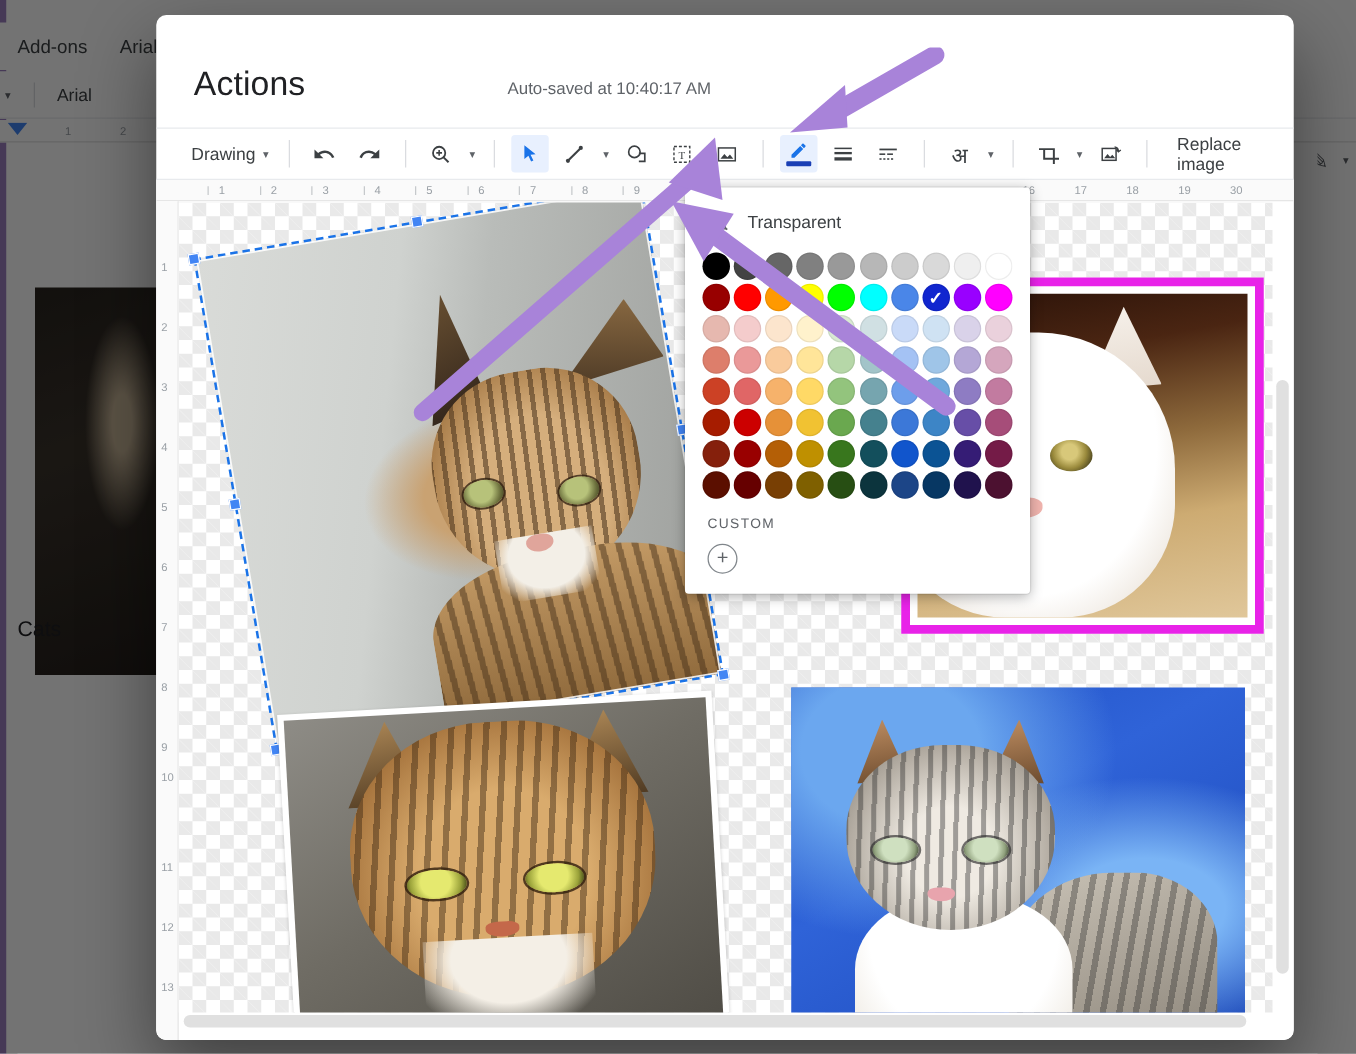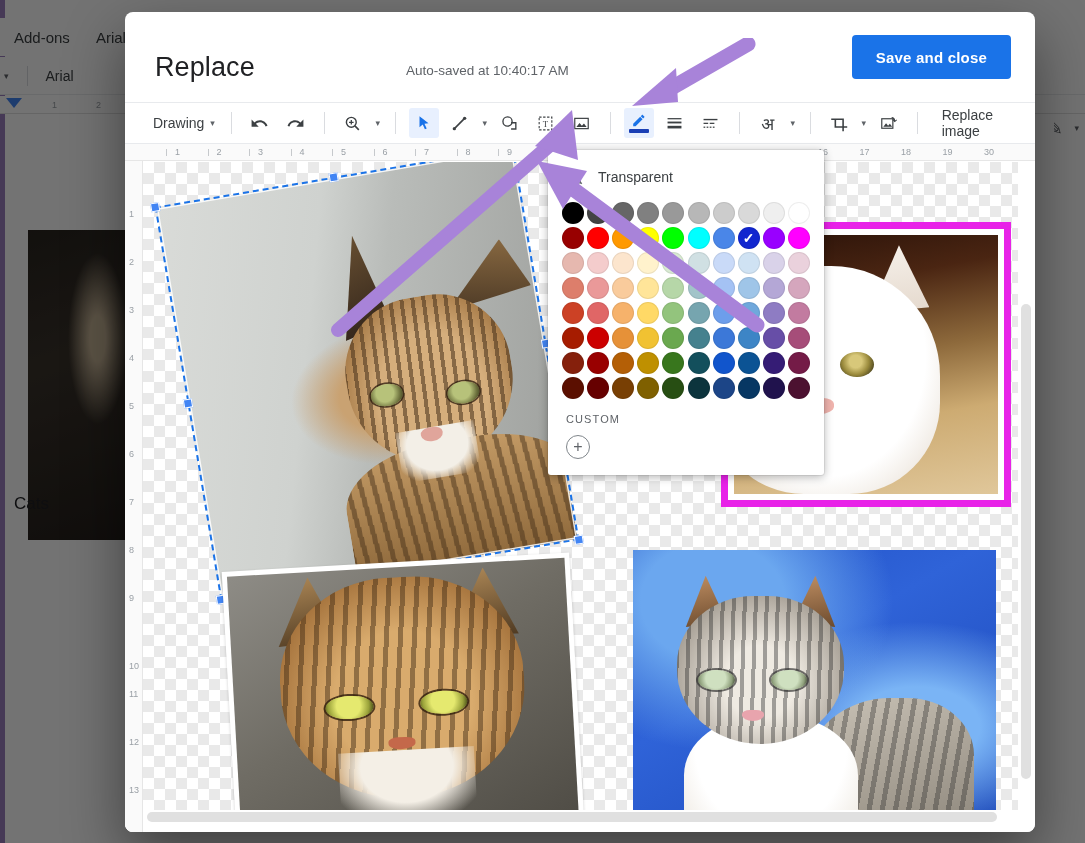"Replace" div.modal-title { text: Replace -> Actions }
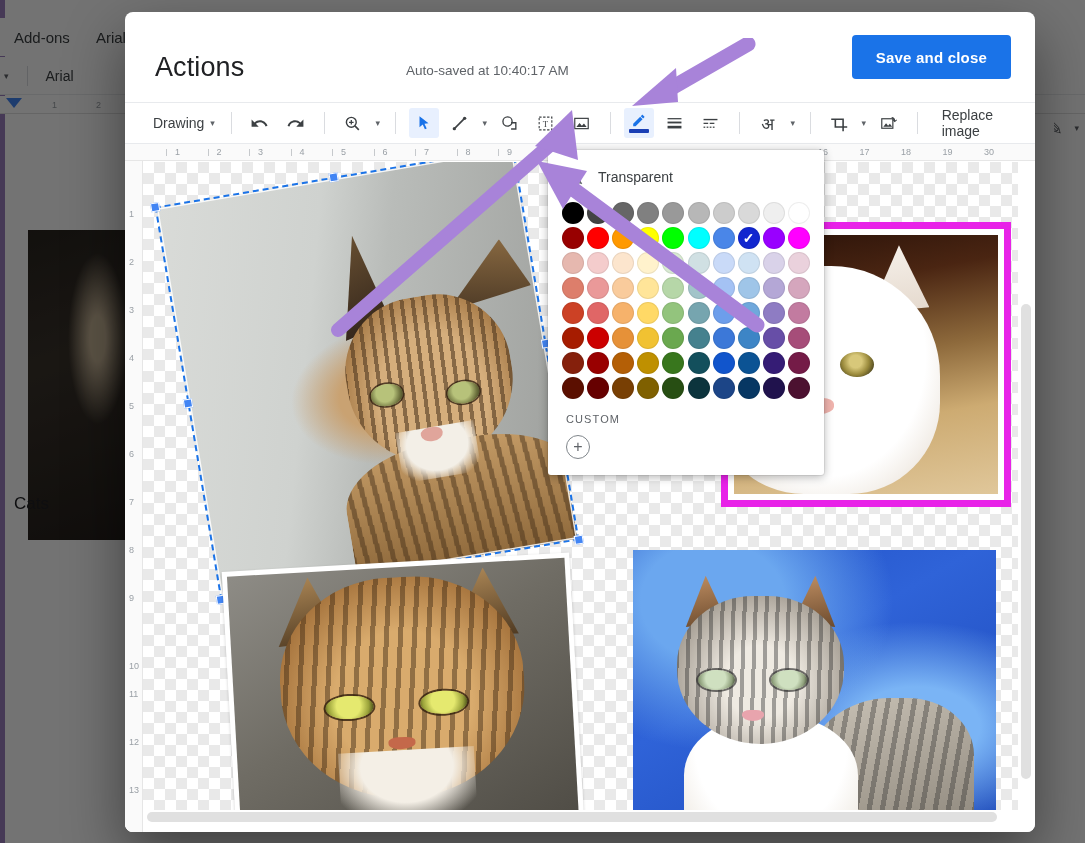"Save and close" button.save-btn { html: <button>Save and close</button> -> none }
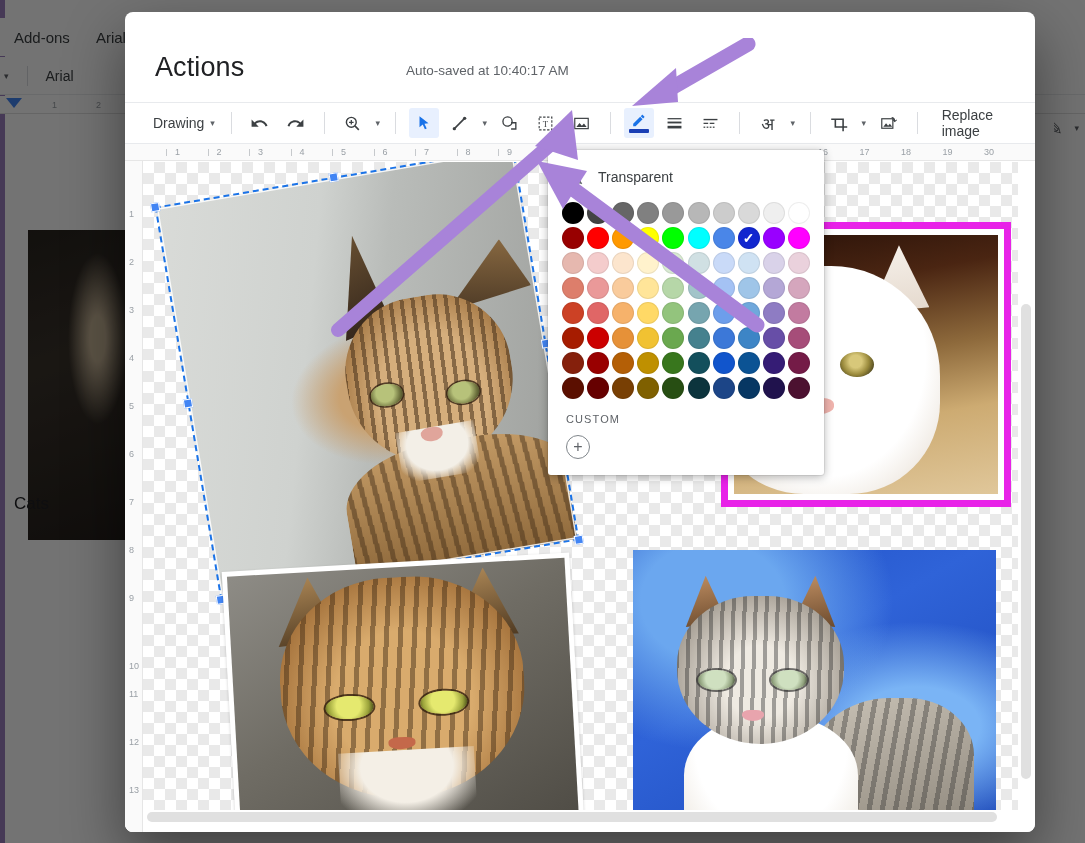"10" span.rtick { top: 500px -> 456px }
